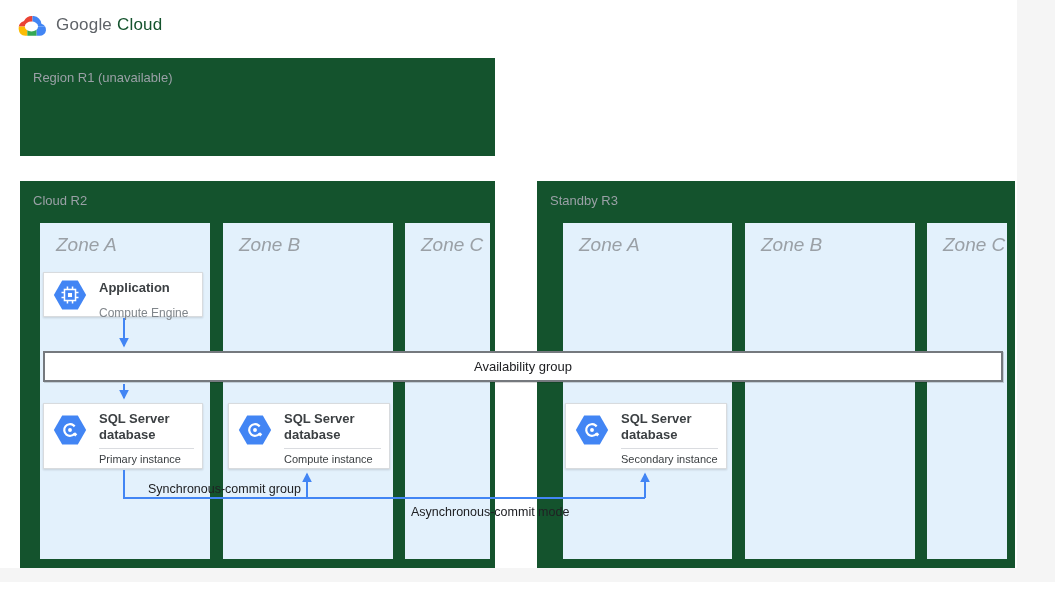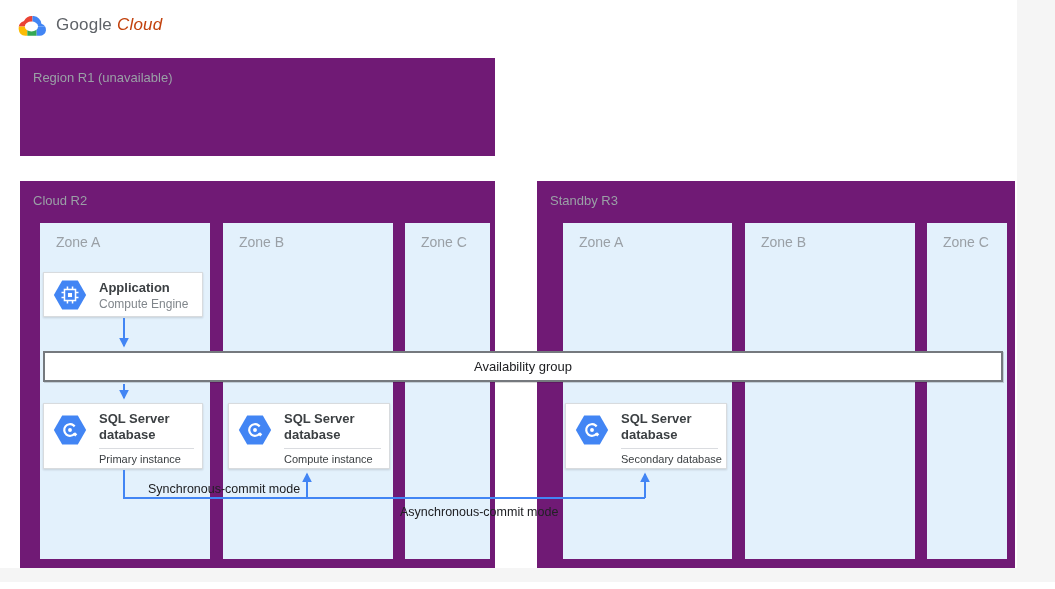"Cloud" .logo-text .c { color: #c2410c -> #14532d; font-style: italic -> none }
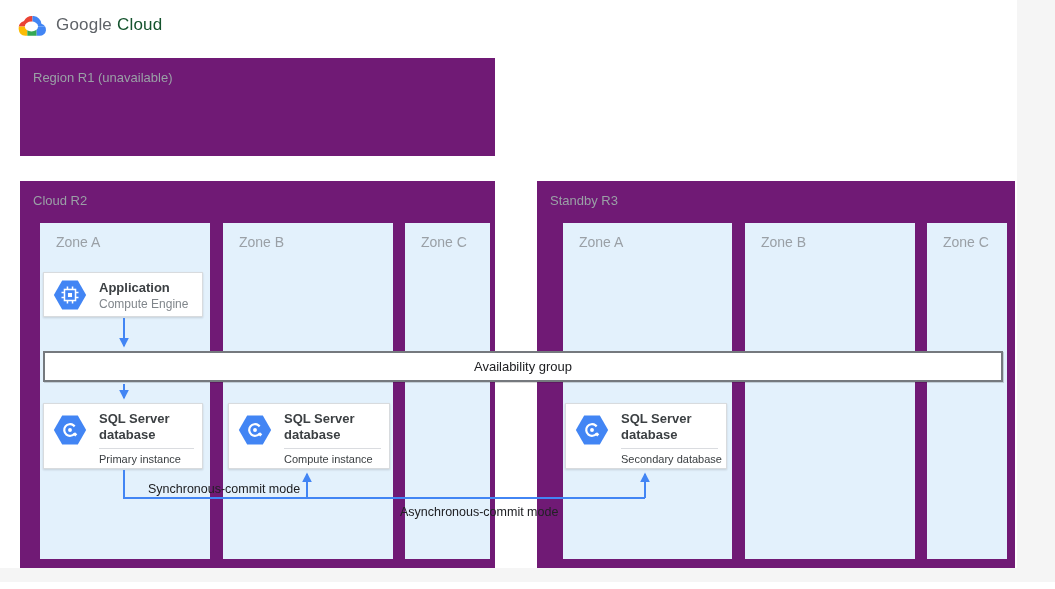"Region R1 (unavailable)" .region { background: #701a75 -> #14532d }
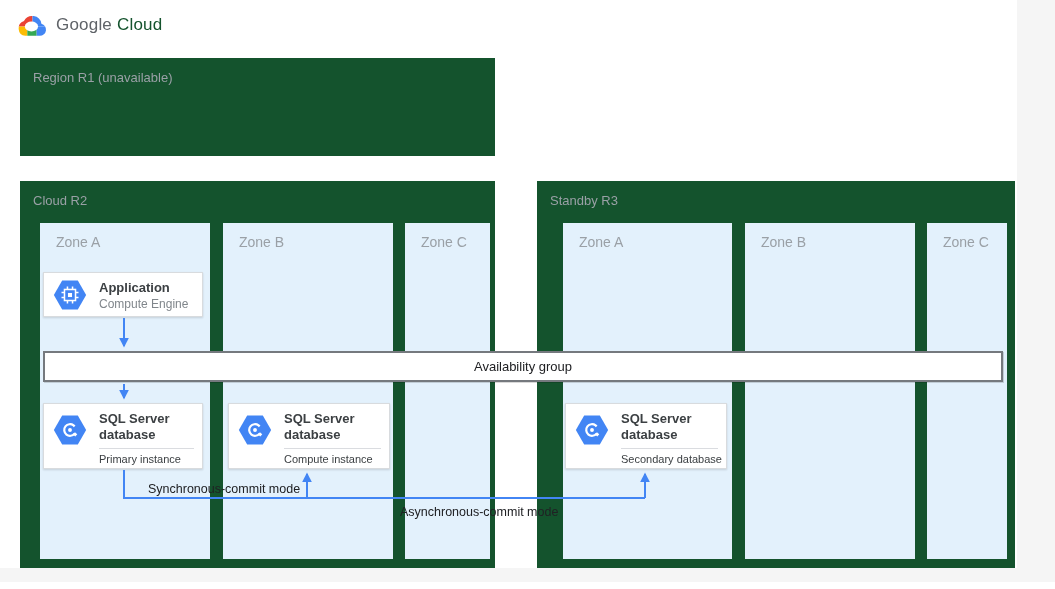"Zone A" .zone-label { font-size: 14px -> 19px; font-style: none -> italic }
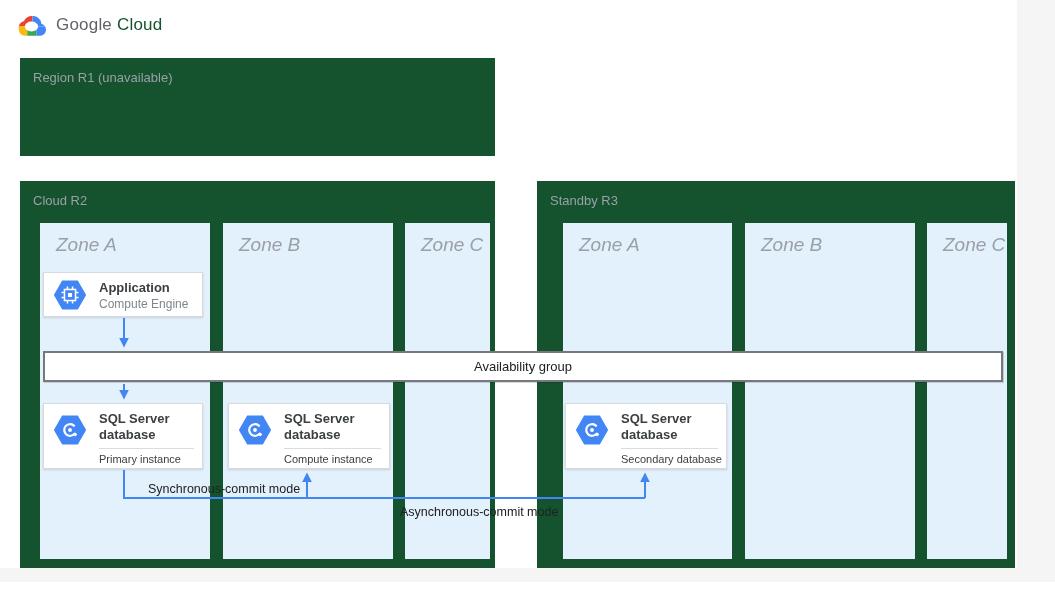"Compute Engine" .node-sub { margin-top: 1px -> 10px }
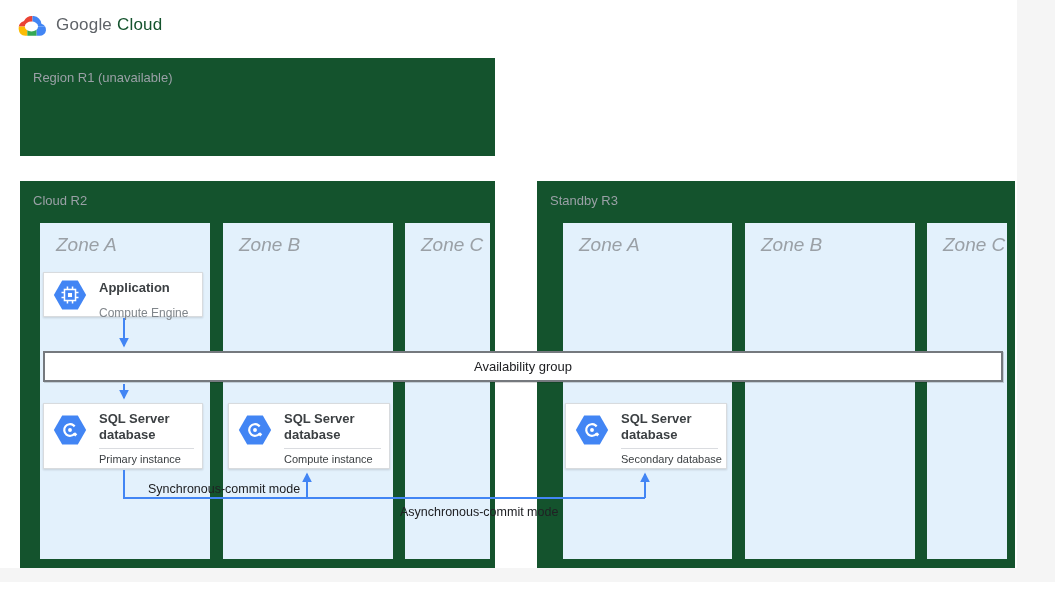"Secondary database" div.sql-instance { text: database -> instance }
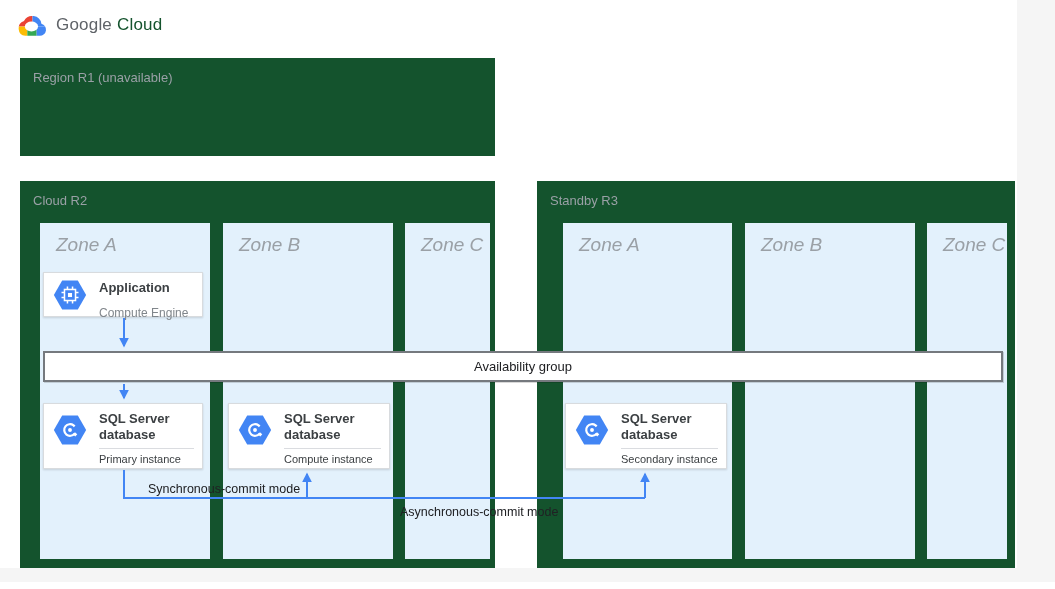"Synchronous-commit mode" div.edge-label { text: mode -> group }
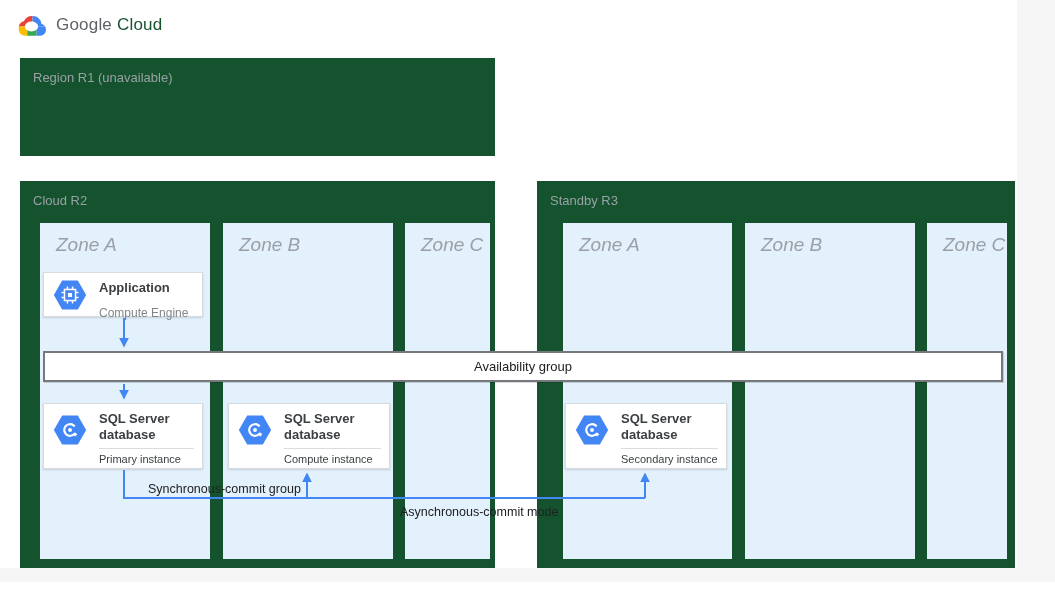"Asynchronous-commit mode" .async-label { left: 400px -> 411px }
